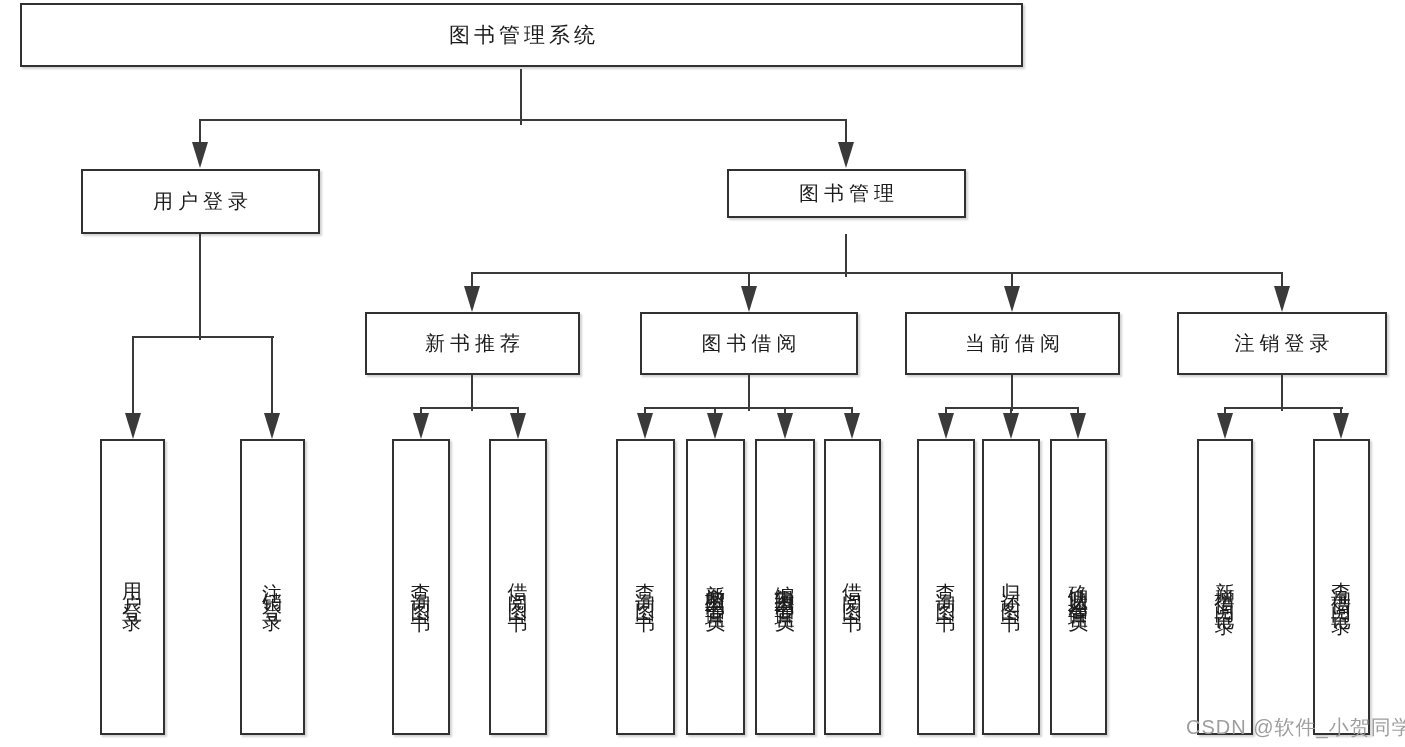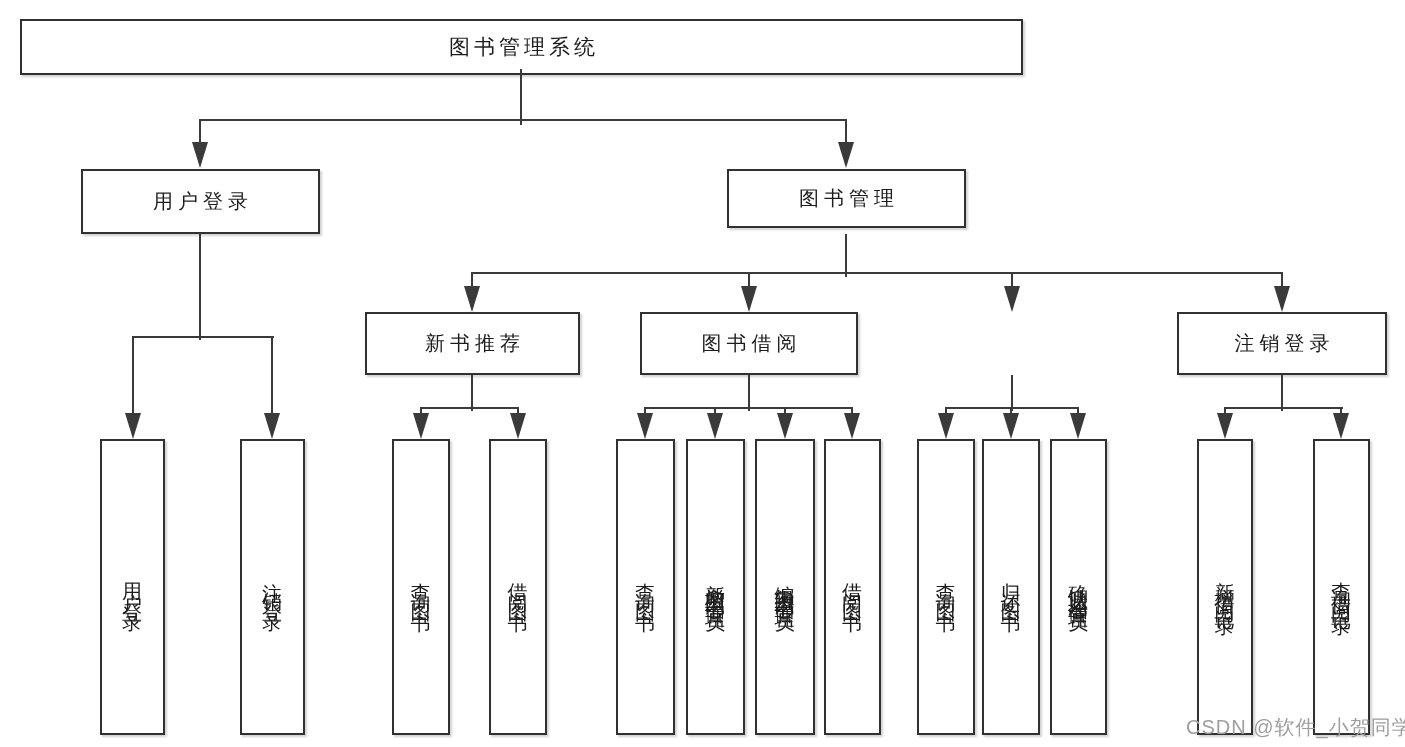"图书管理系统" div.node { height: 56px -> 64px; top: 19px -> 3px }
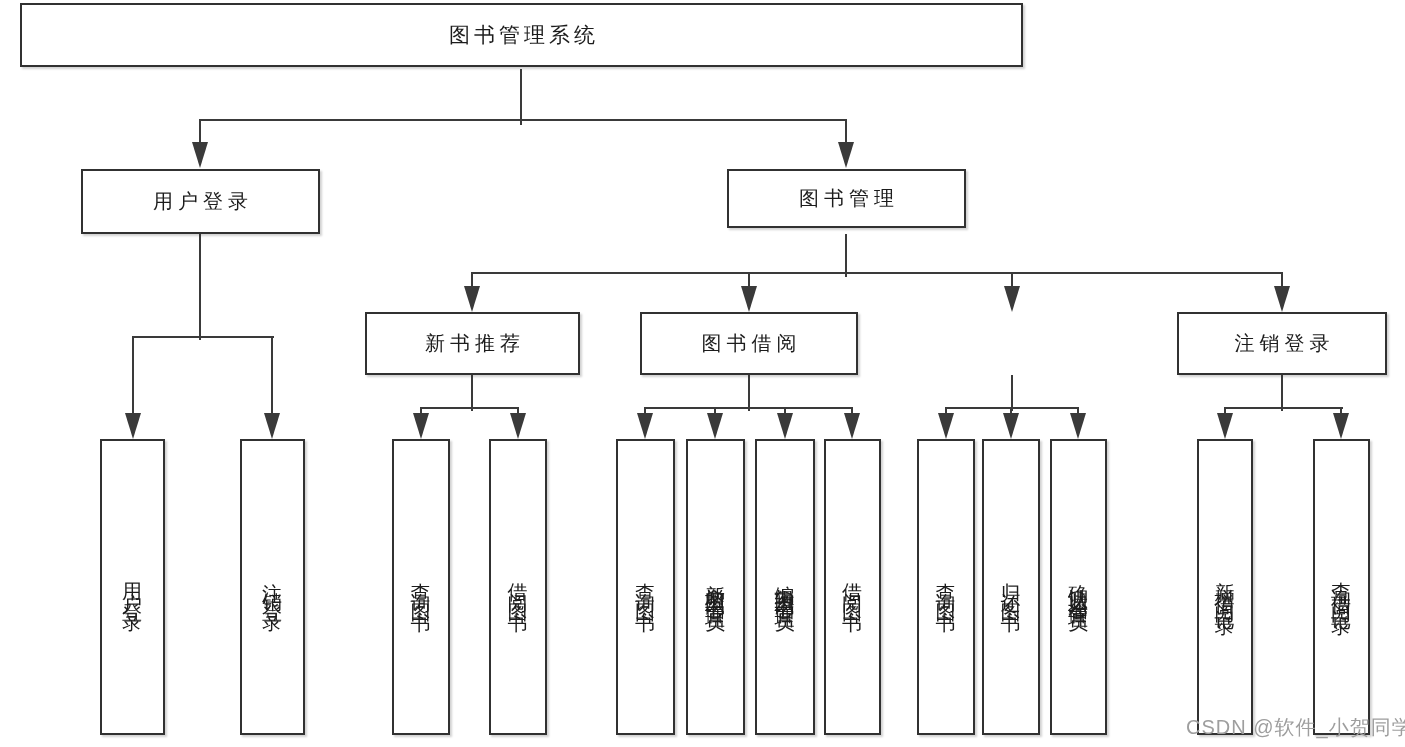"图书管理" div.node { height: 59px -> 49px }
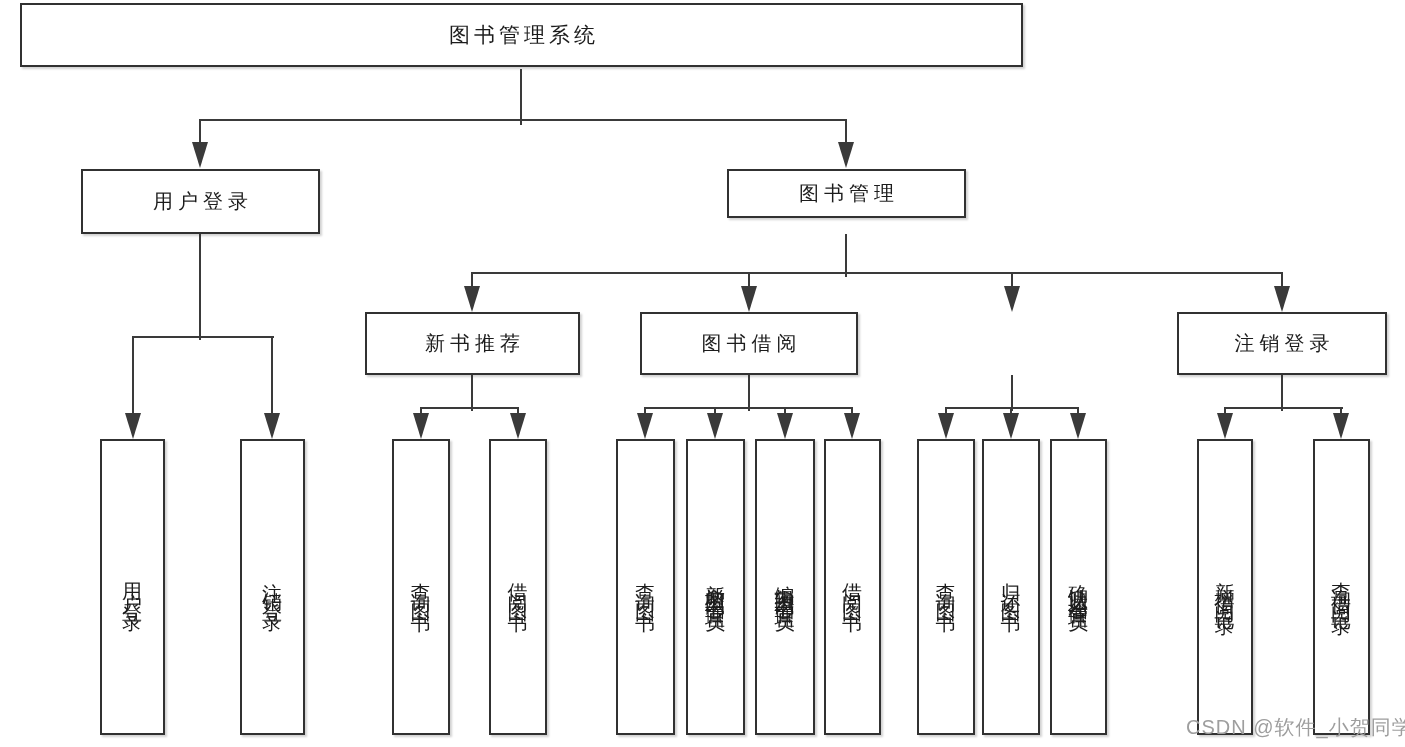"当前借阅" div.node { html: none -> <div> <span>当前借阅</span> </div> }
